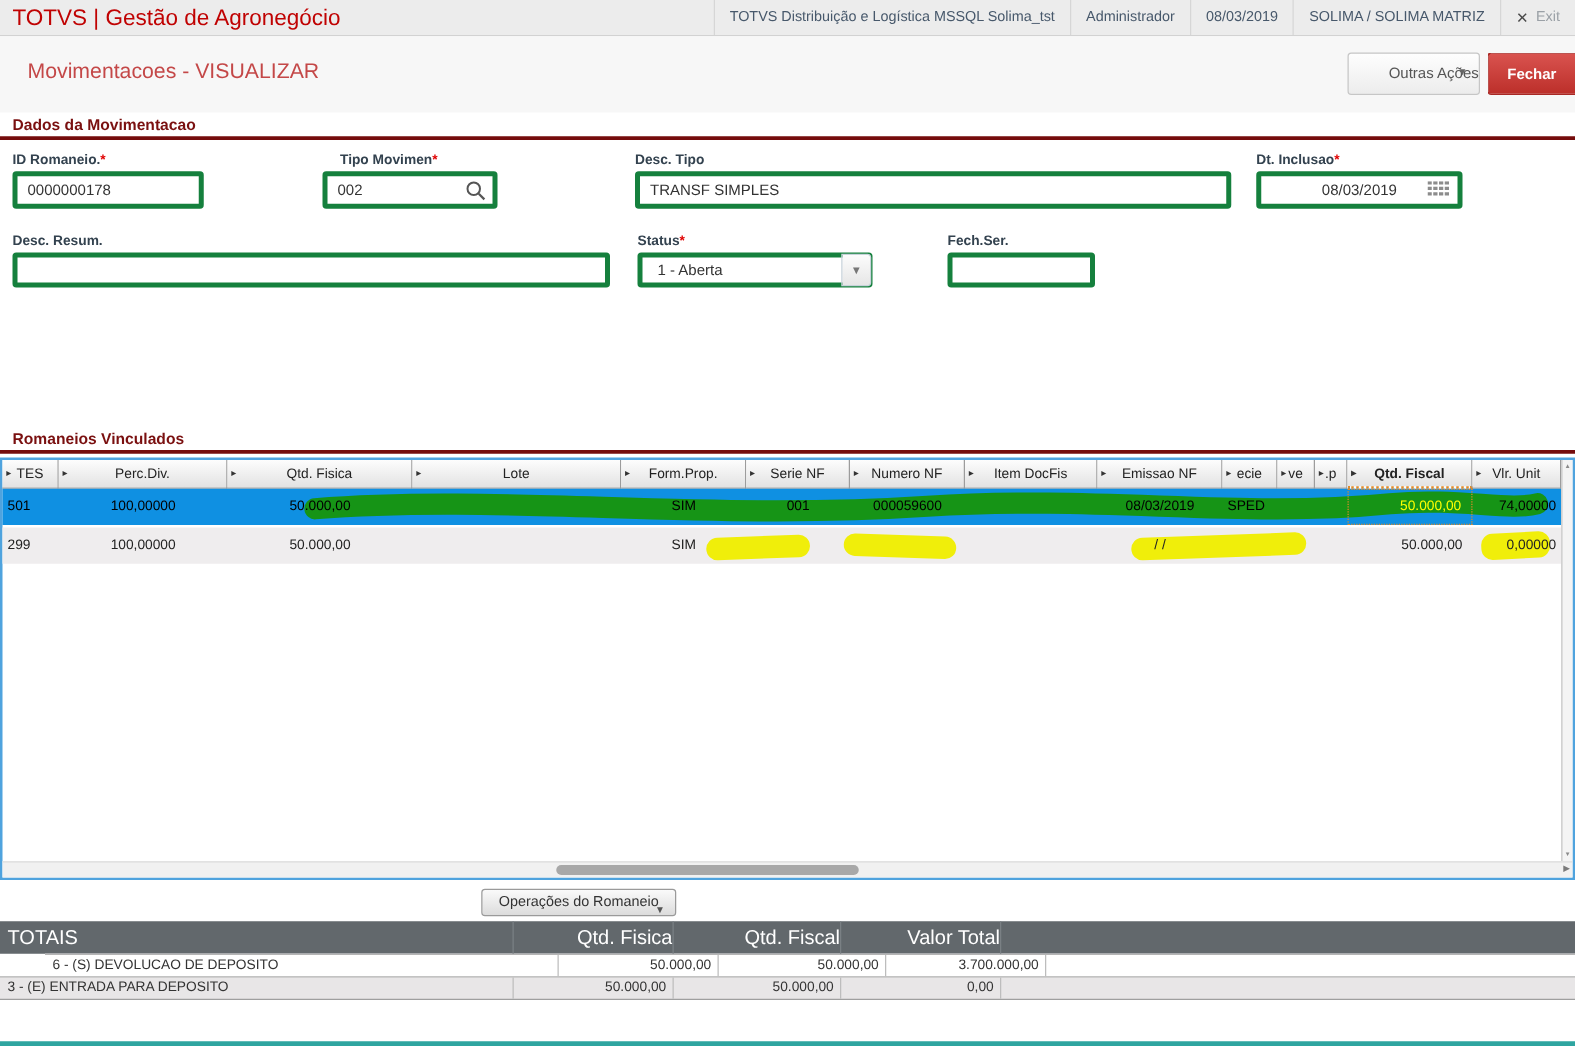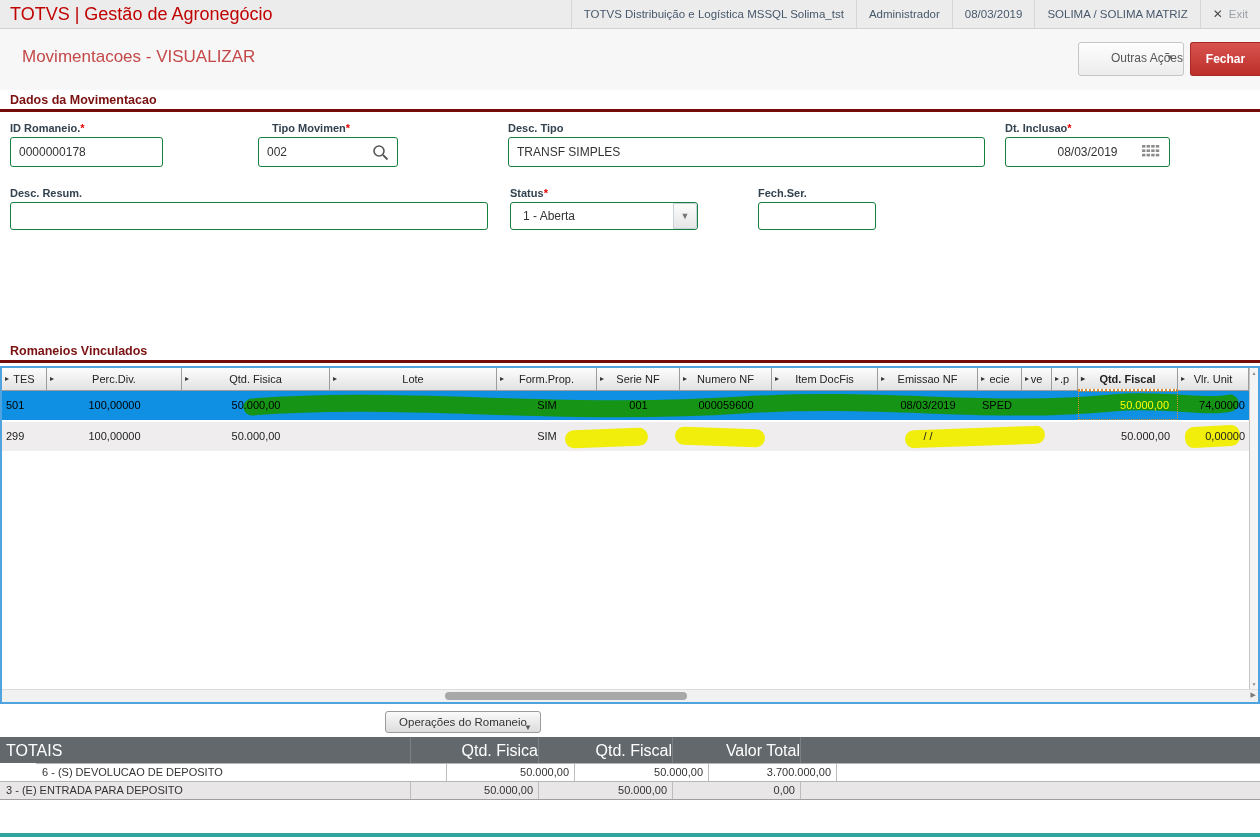"0000000178" .finput { border: 1px solid #15803d -> 4px solid #15803d }
